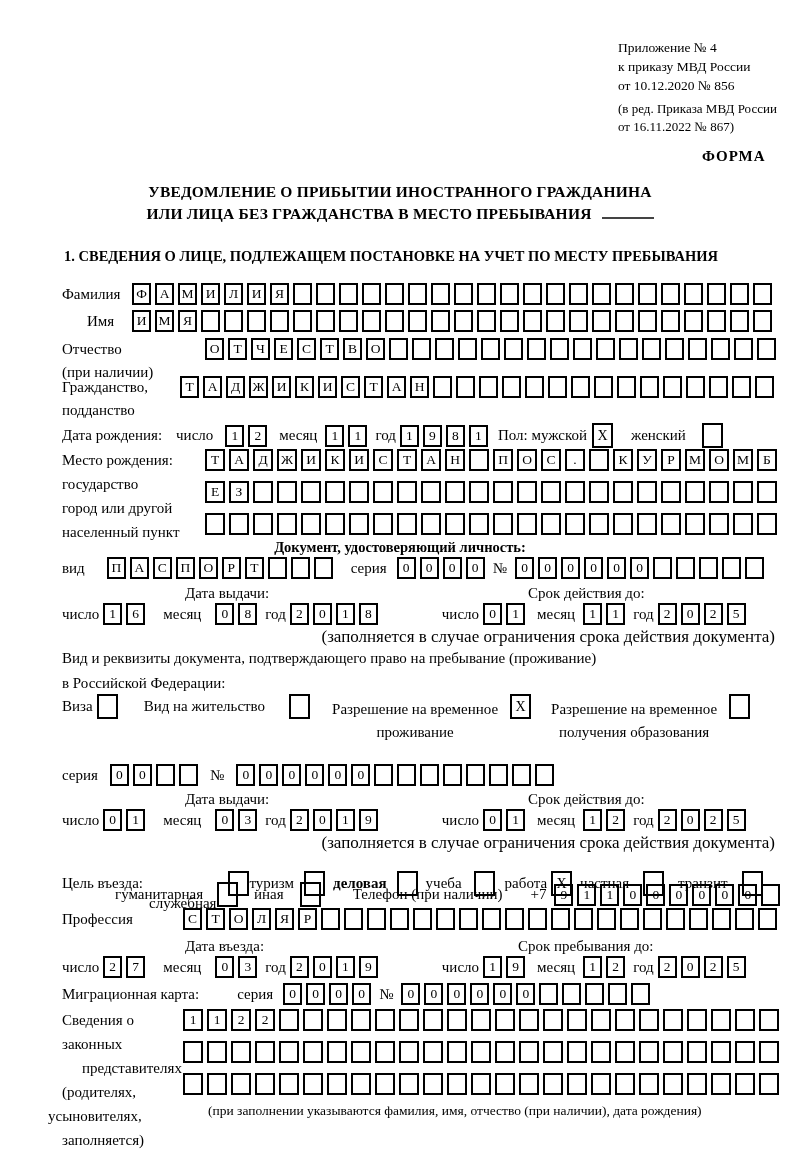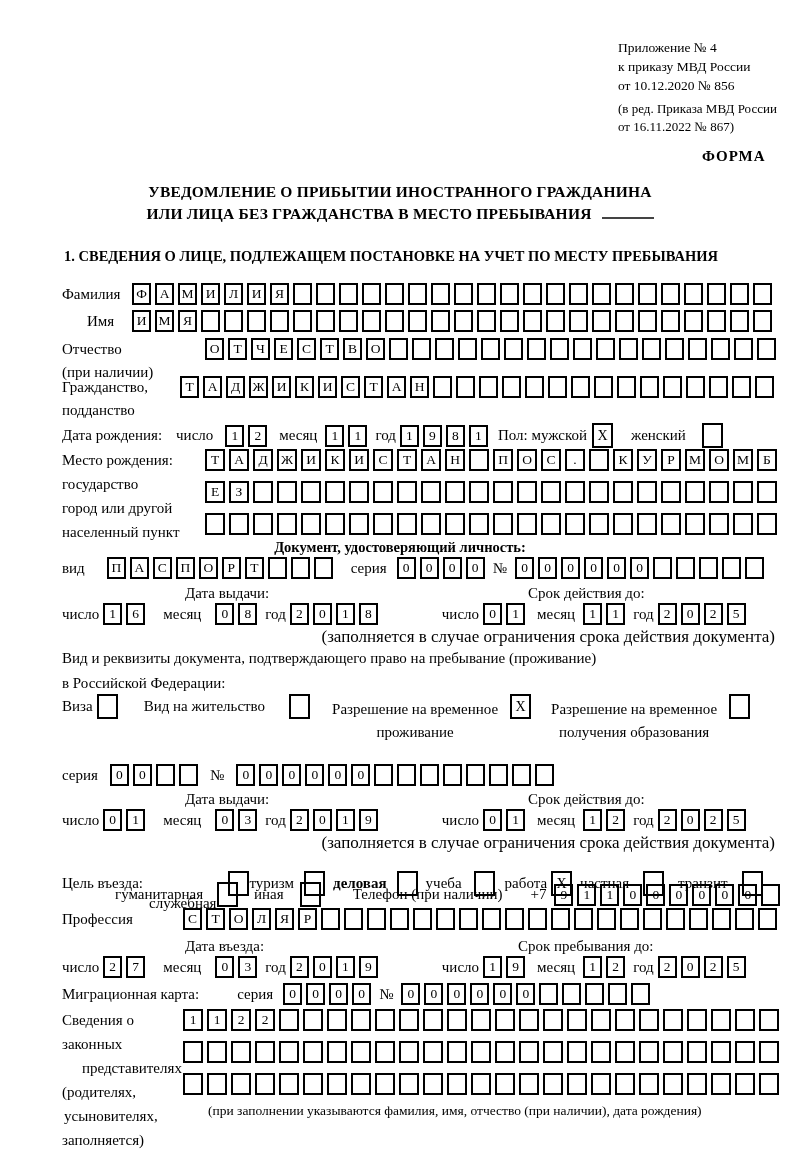"усыновителях," span.abs { left: 64px -> 48px }
